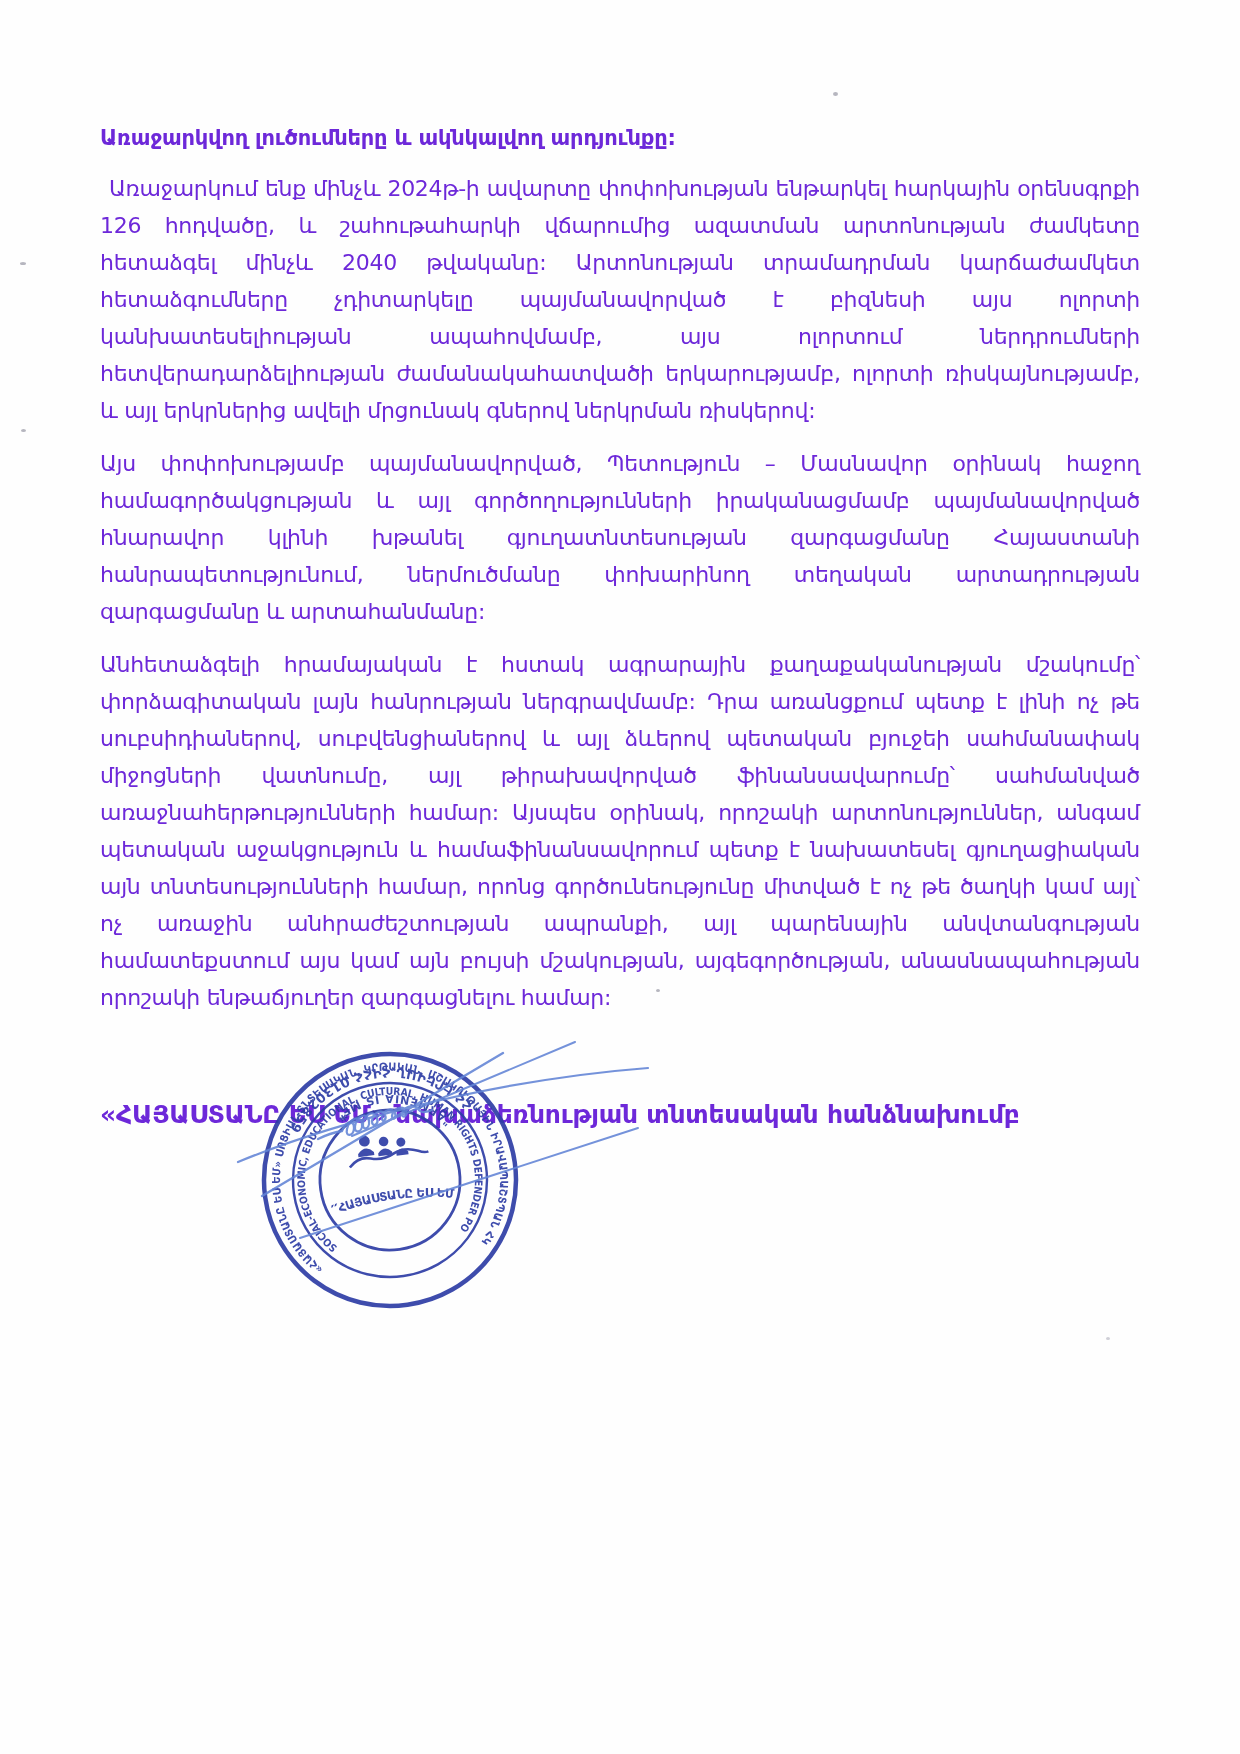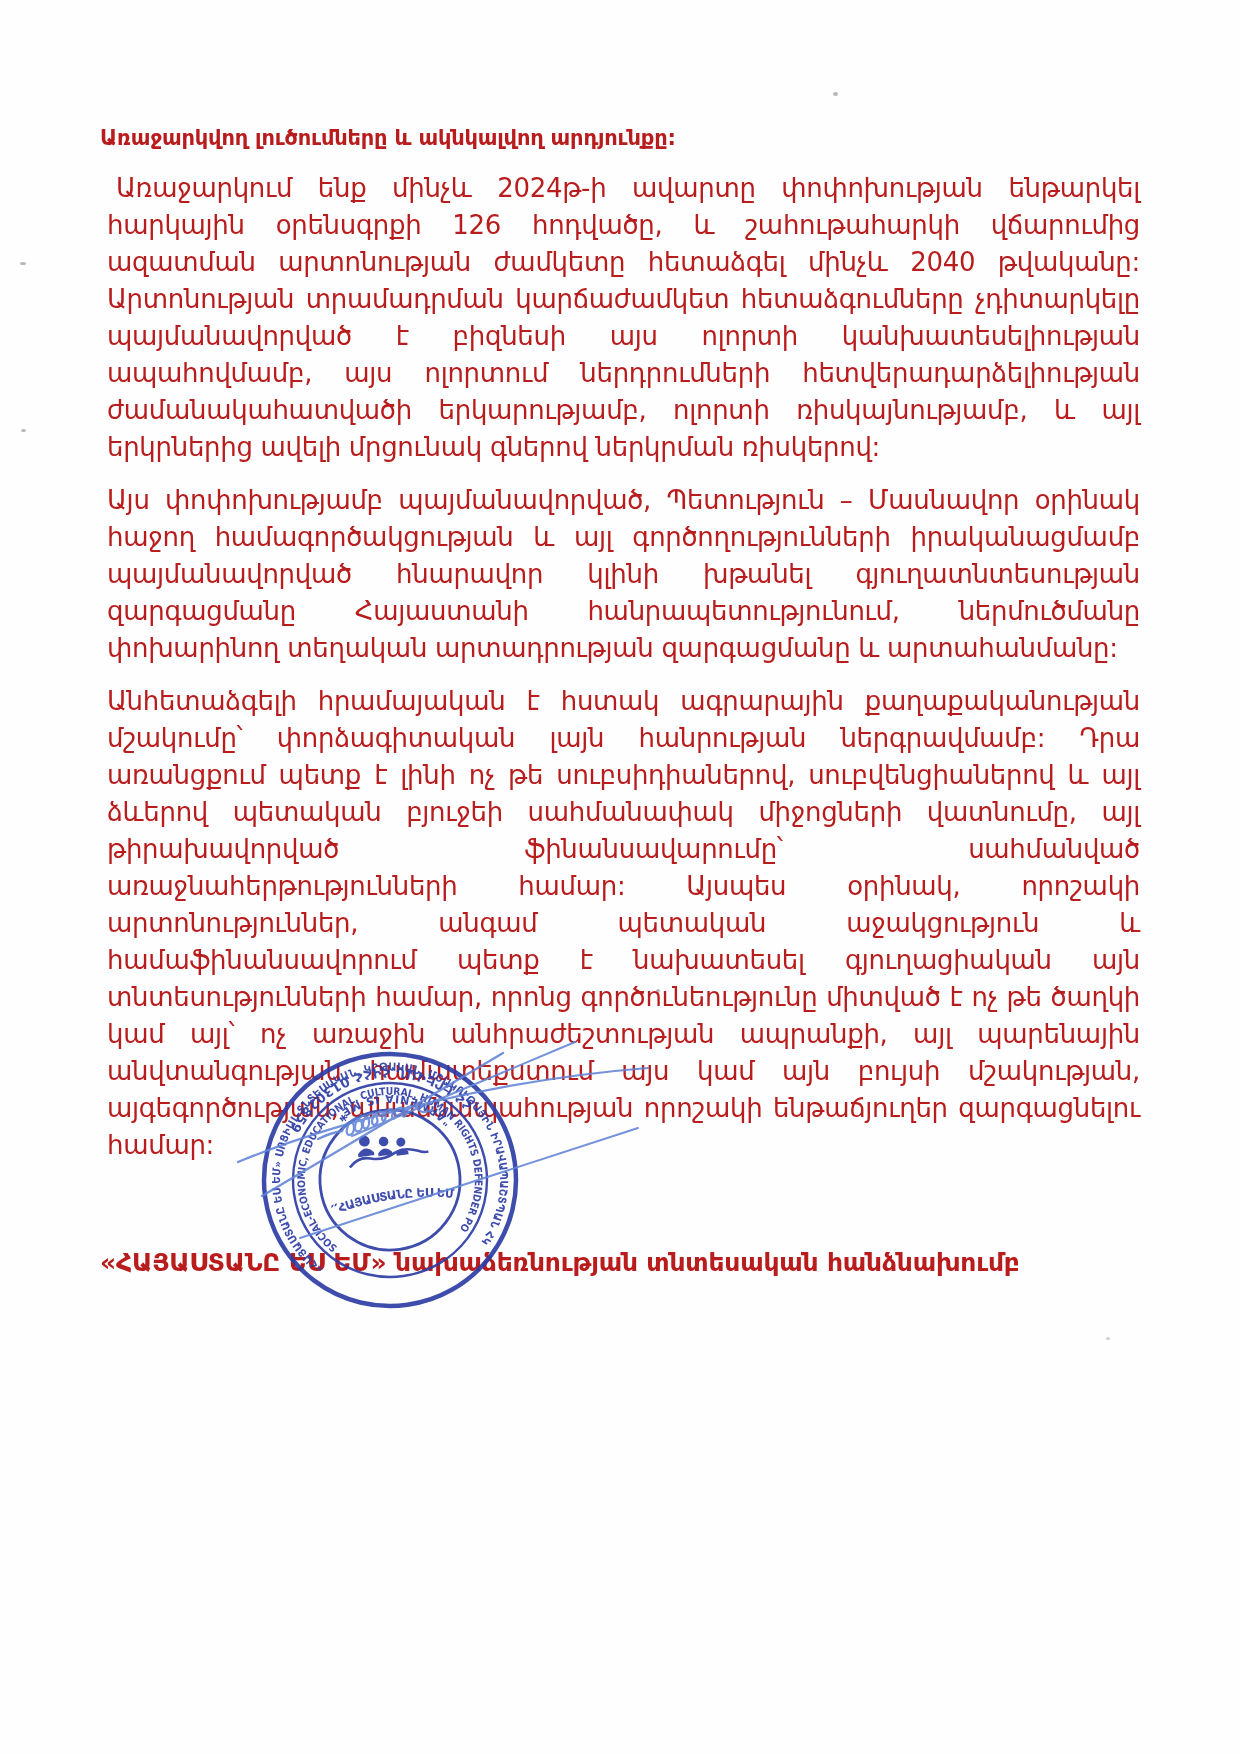"Առաջարկվող լուծումները և ակնկալվող" .page { color: #b91c1c -> #6d28d9 }
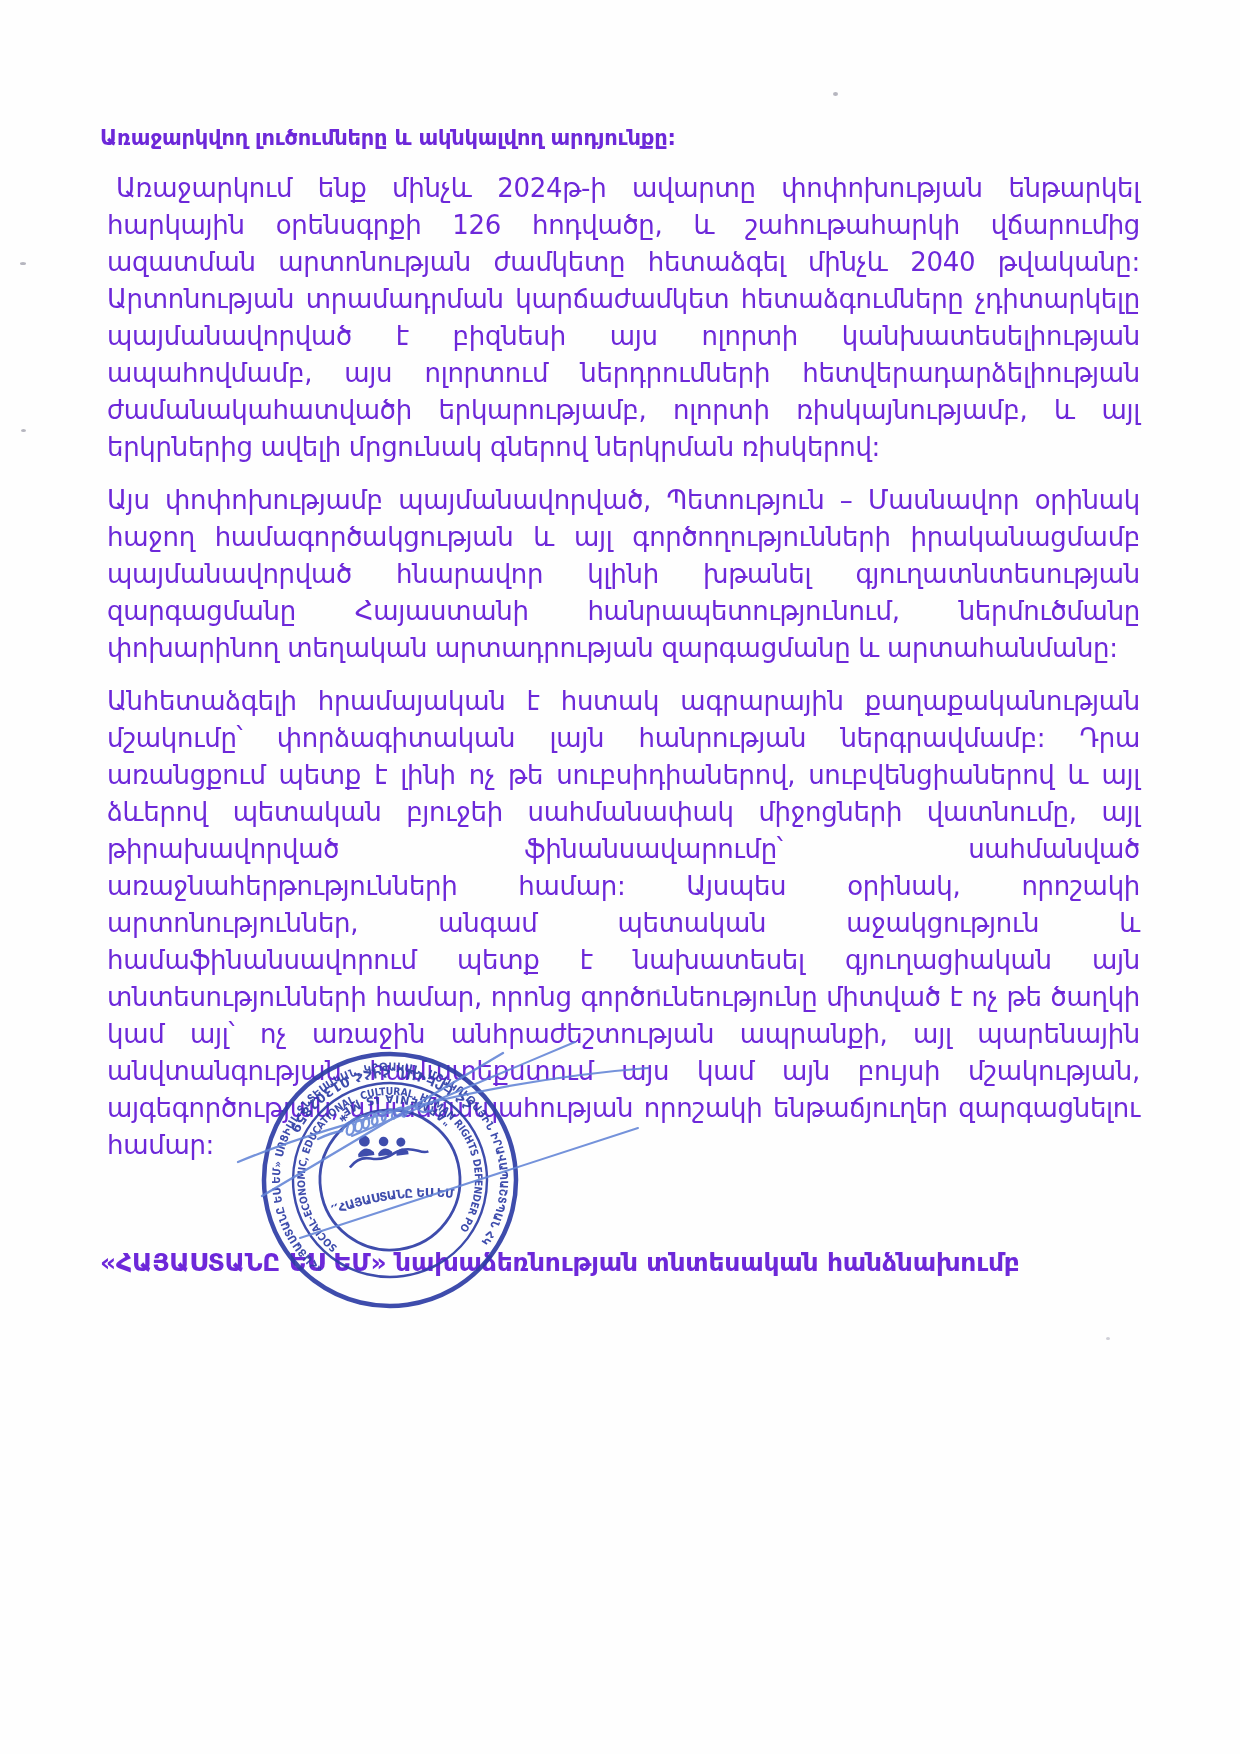"Առաջարկում ենք մինչև 2024թ-ի ավարտը" .doc-par { font-size: 26px -> 22px; margin: 0 0 16px 7px -> 0 0 16px 0 }
